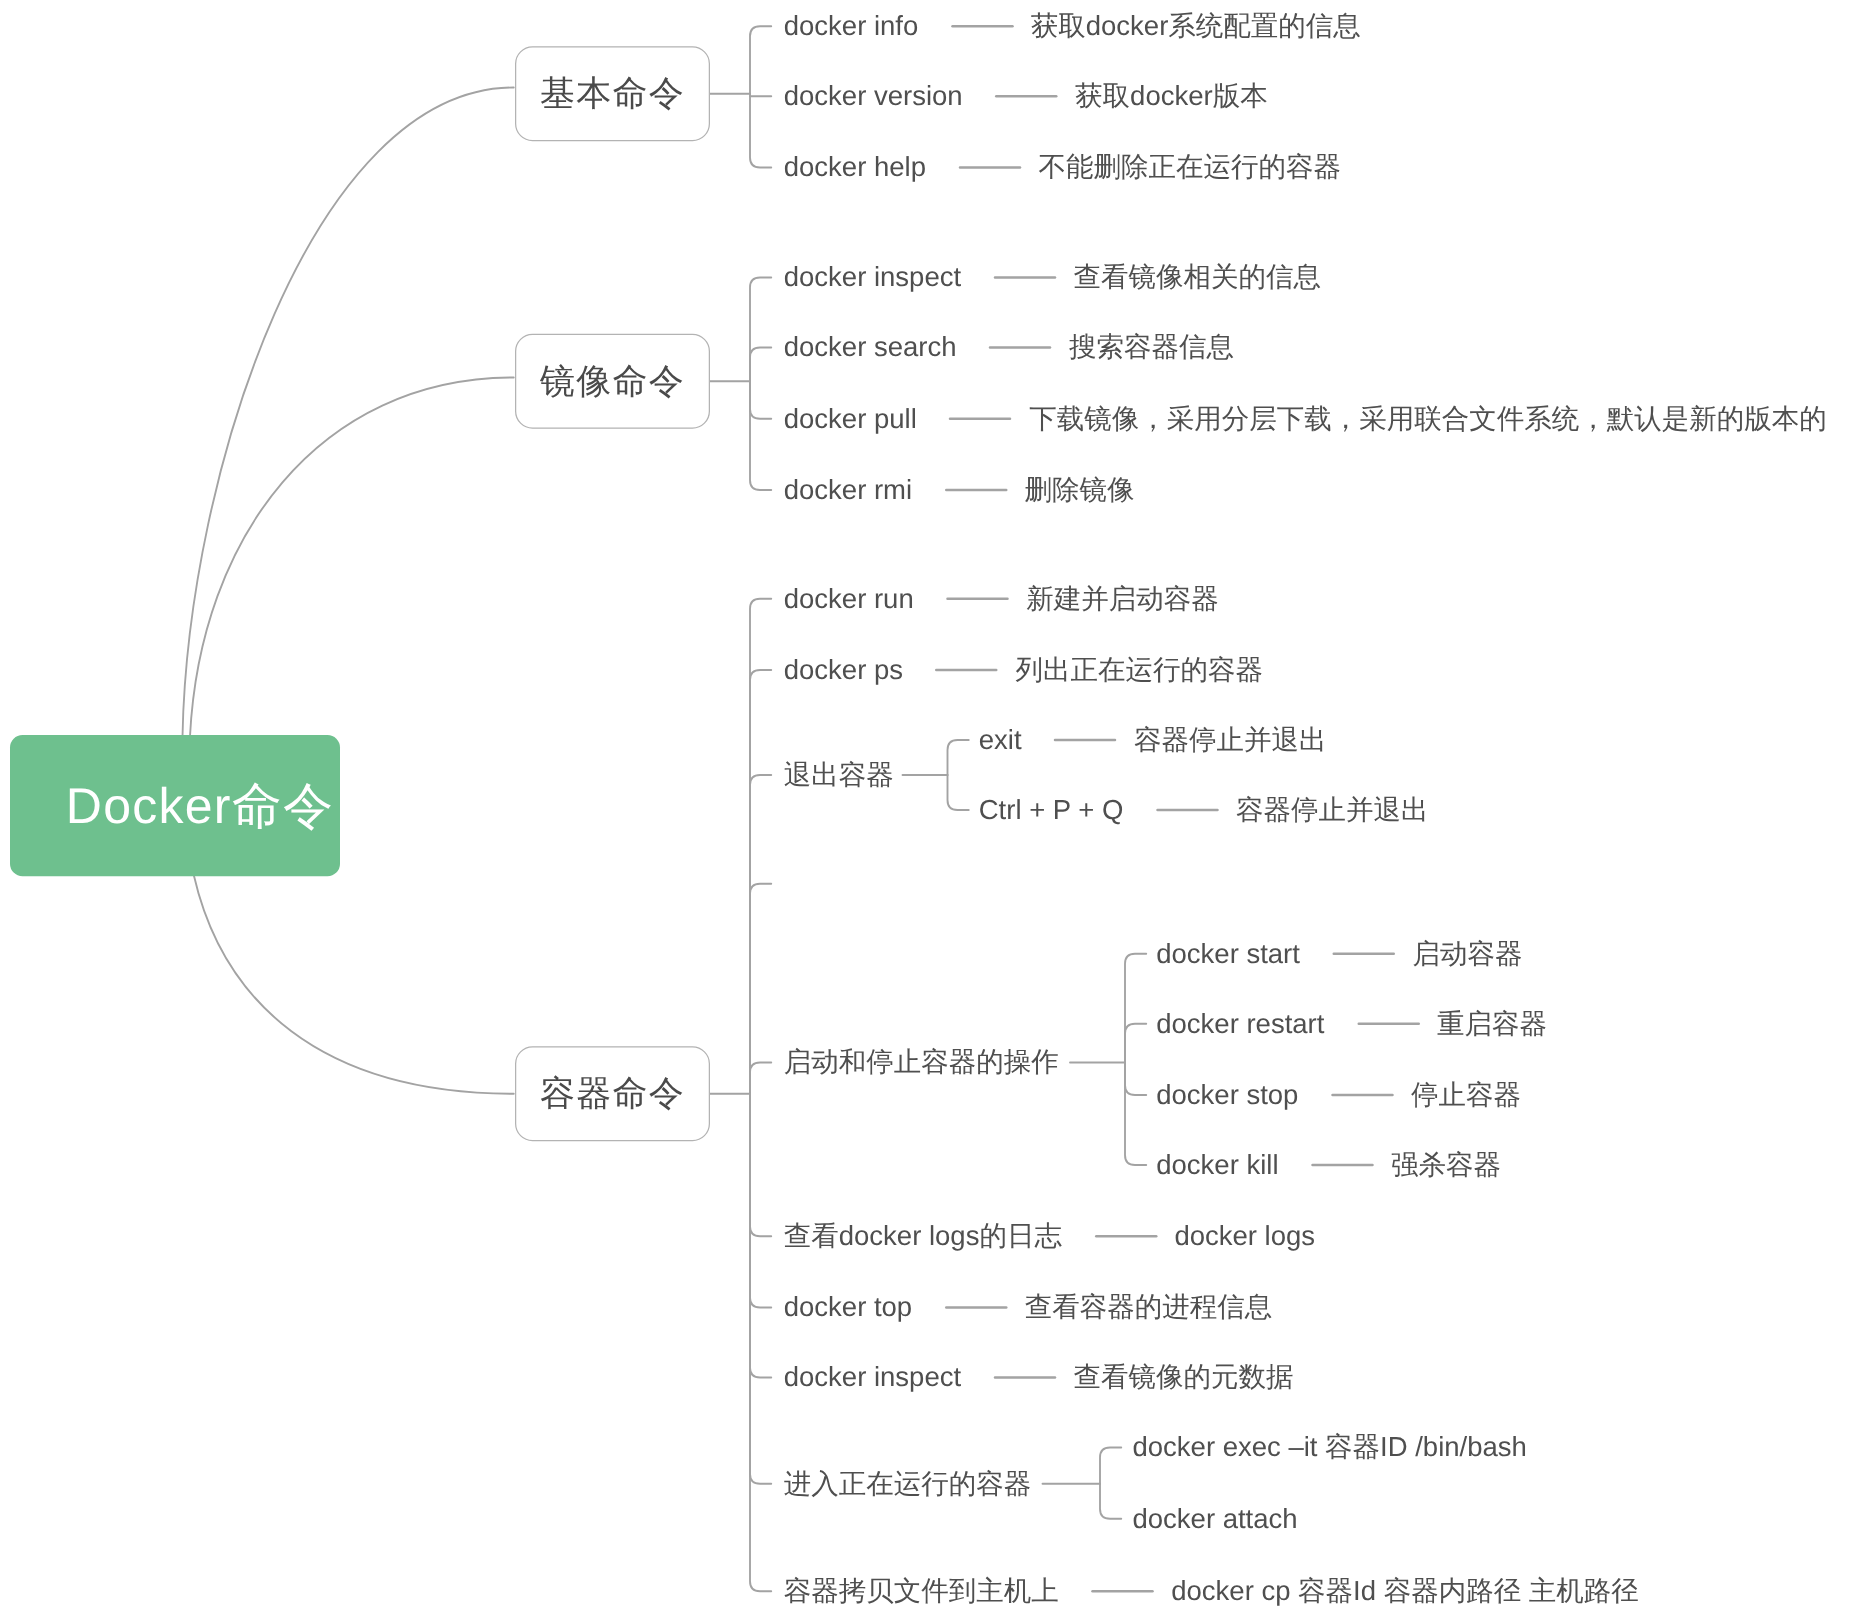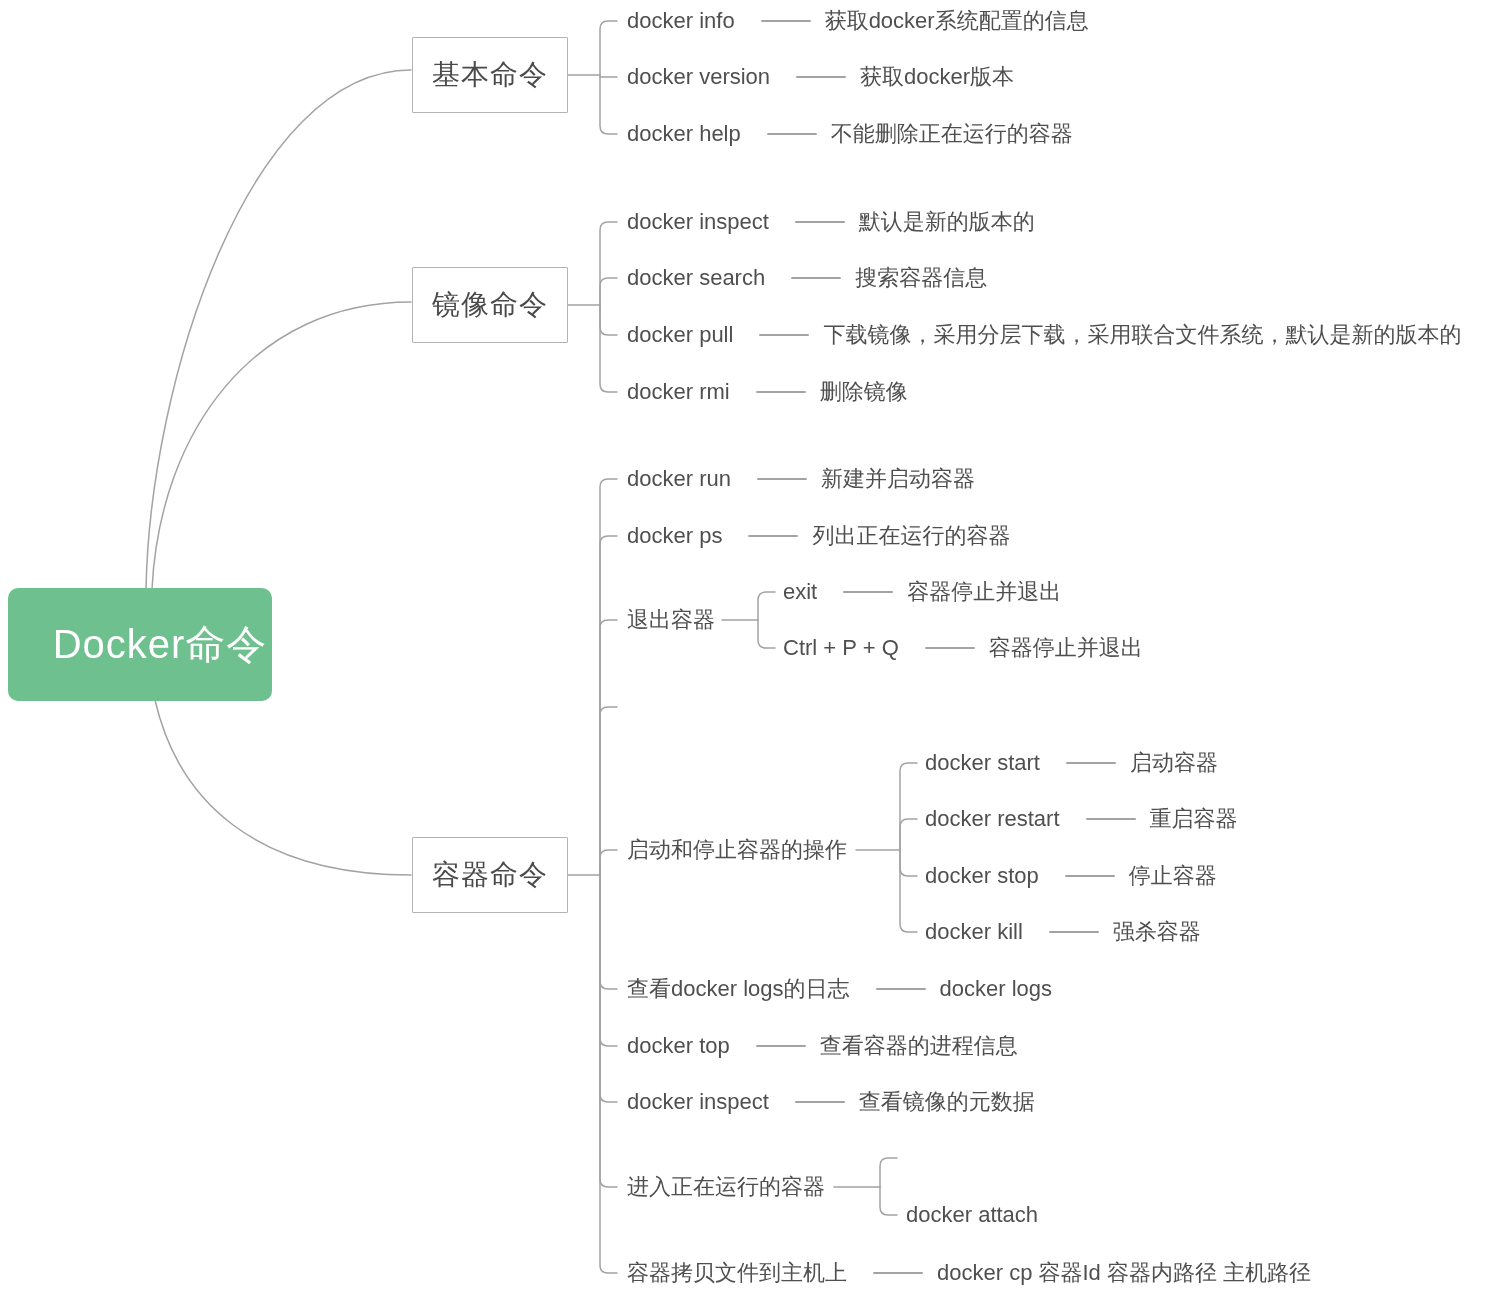"基本命令" .node.l1 { border-radius: 1px -> 14px }
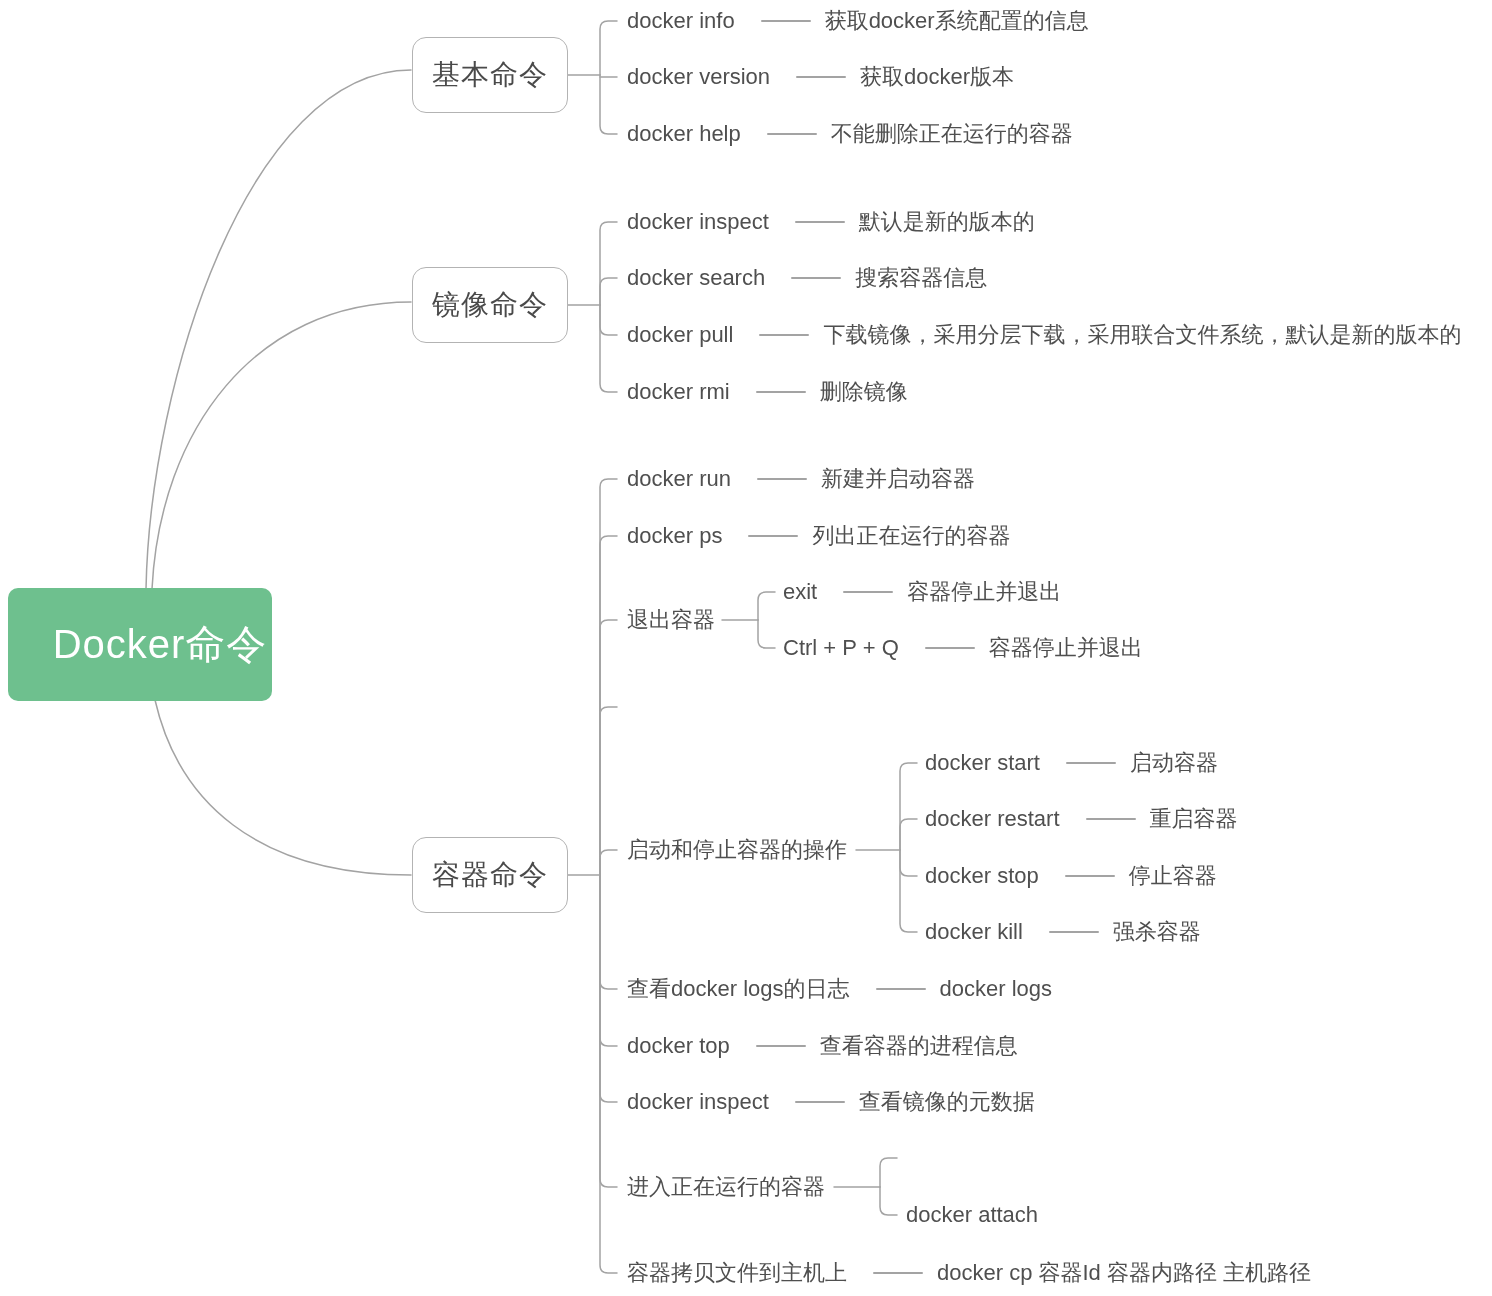"默认是新的版本的" span.t { text: 默认是新的版本的 -> 查看镜像相关的信息 }
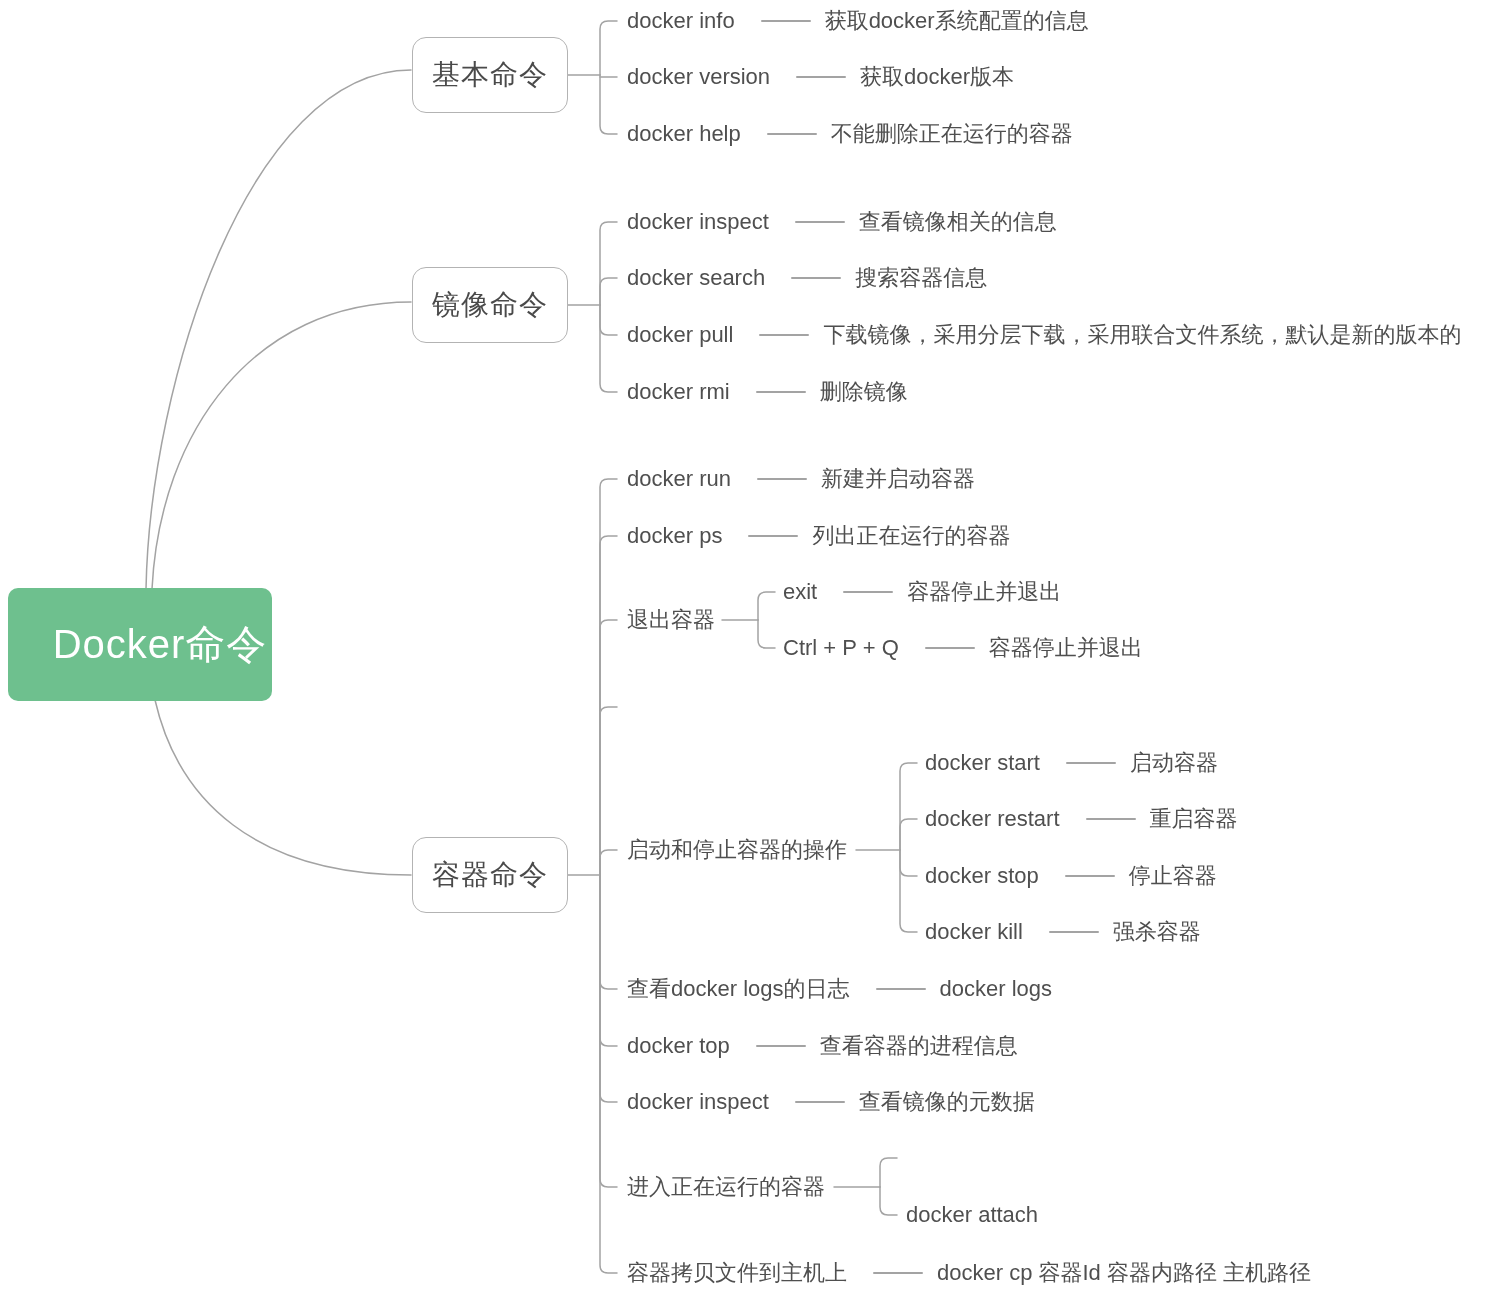"docker exec –it 容器ID /bin/bash" div.row { html: none -> <div> <span>docker exec –it 容器ID /bin/bash</span> </div> }
